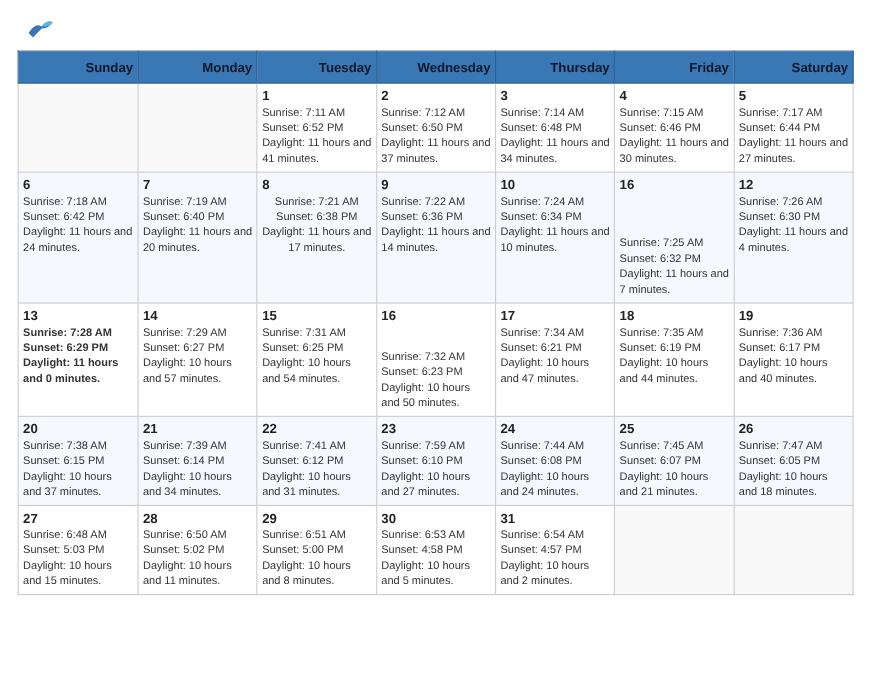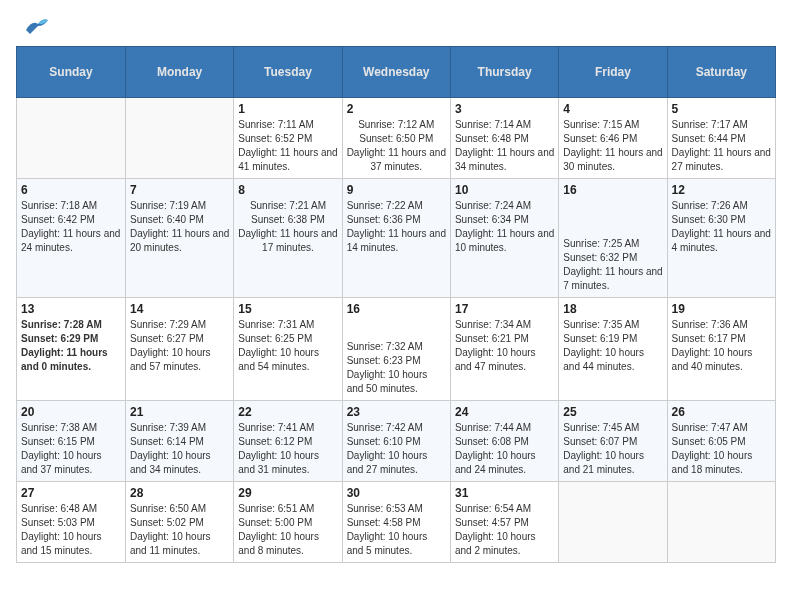"Sunday" .calendar thead tr th { color: #e5e5e5 -> #0f172a; padding: 18px 4px -> 7px 4px; text-align: center -> right }
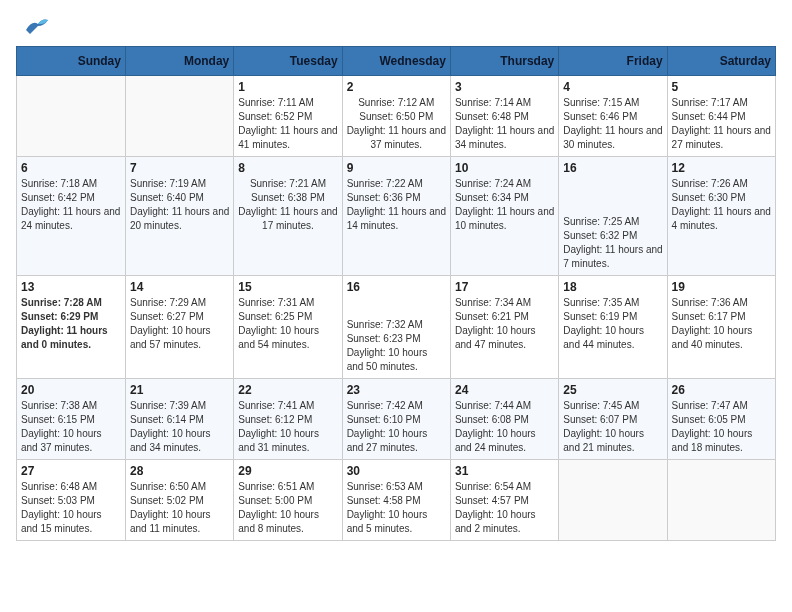"Sunrise: 7:12 AM" div.day-detail { text-align: center -> none }
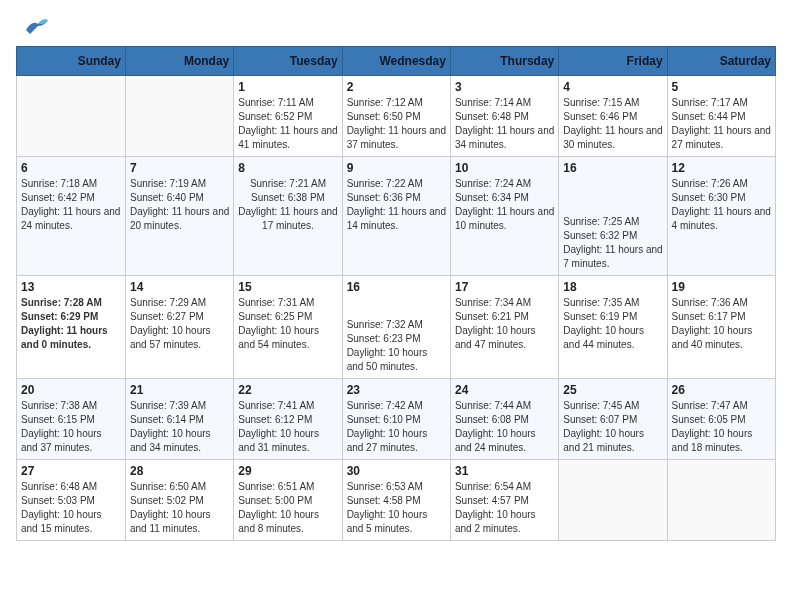"Sunrise: 7:42 AM" div.day-detail { text: 7:42 -> 7:59 }
